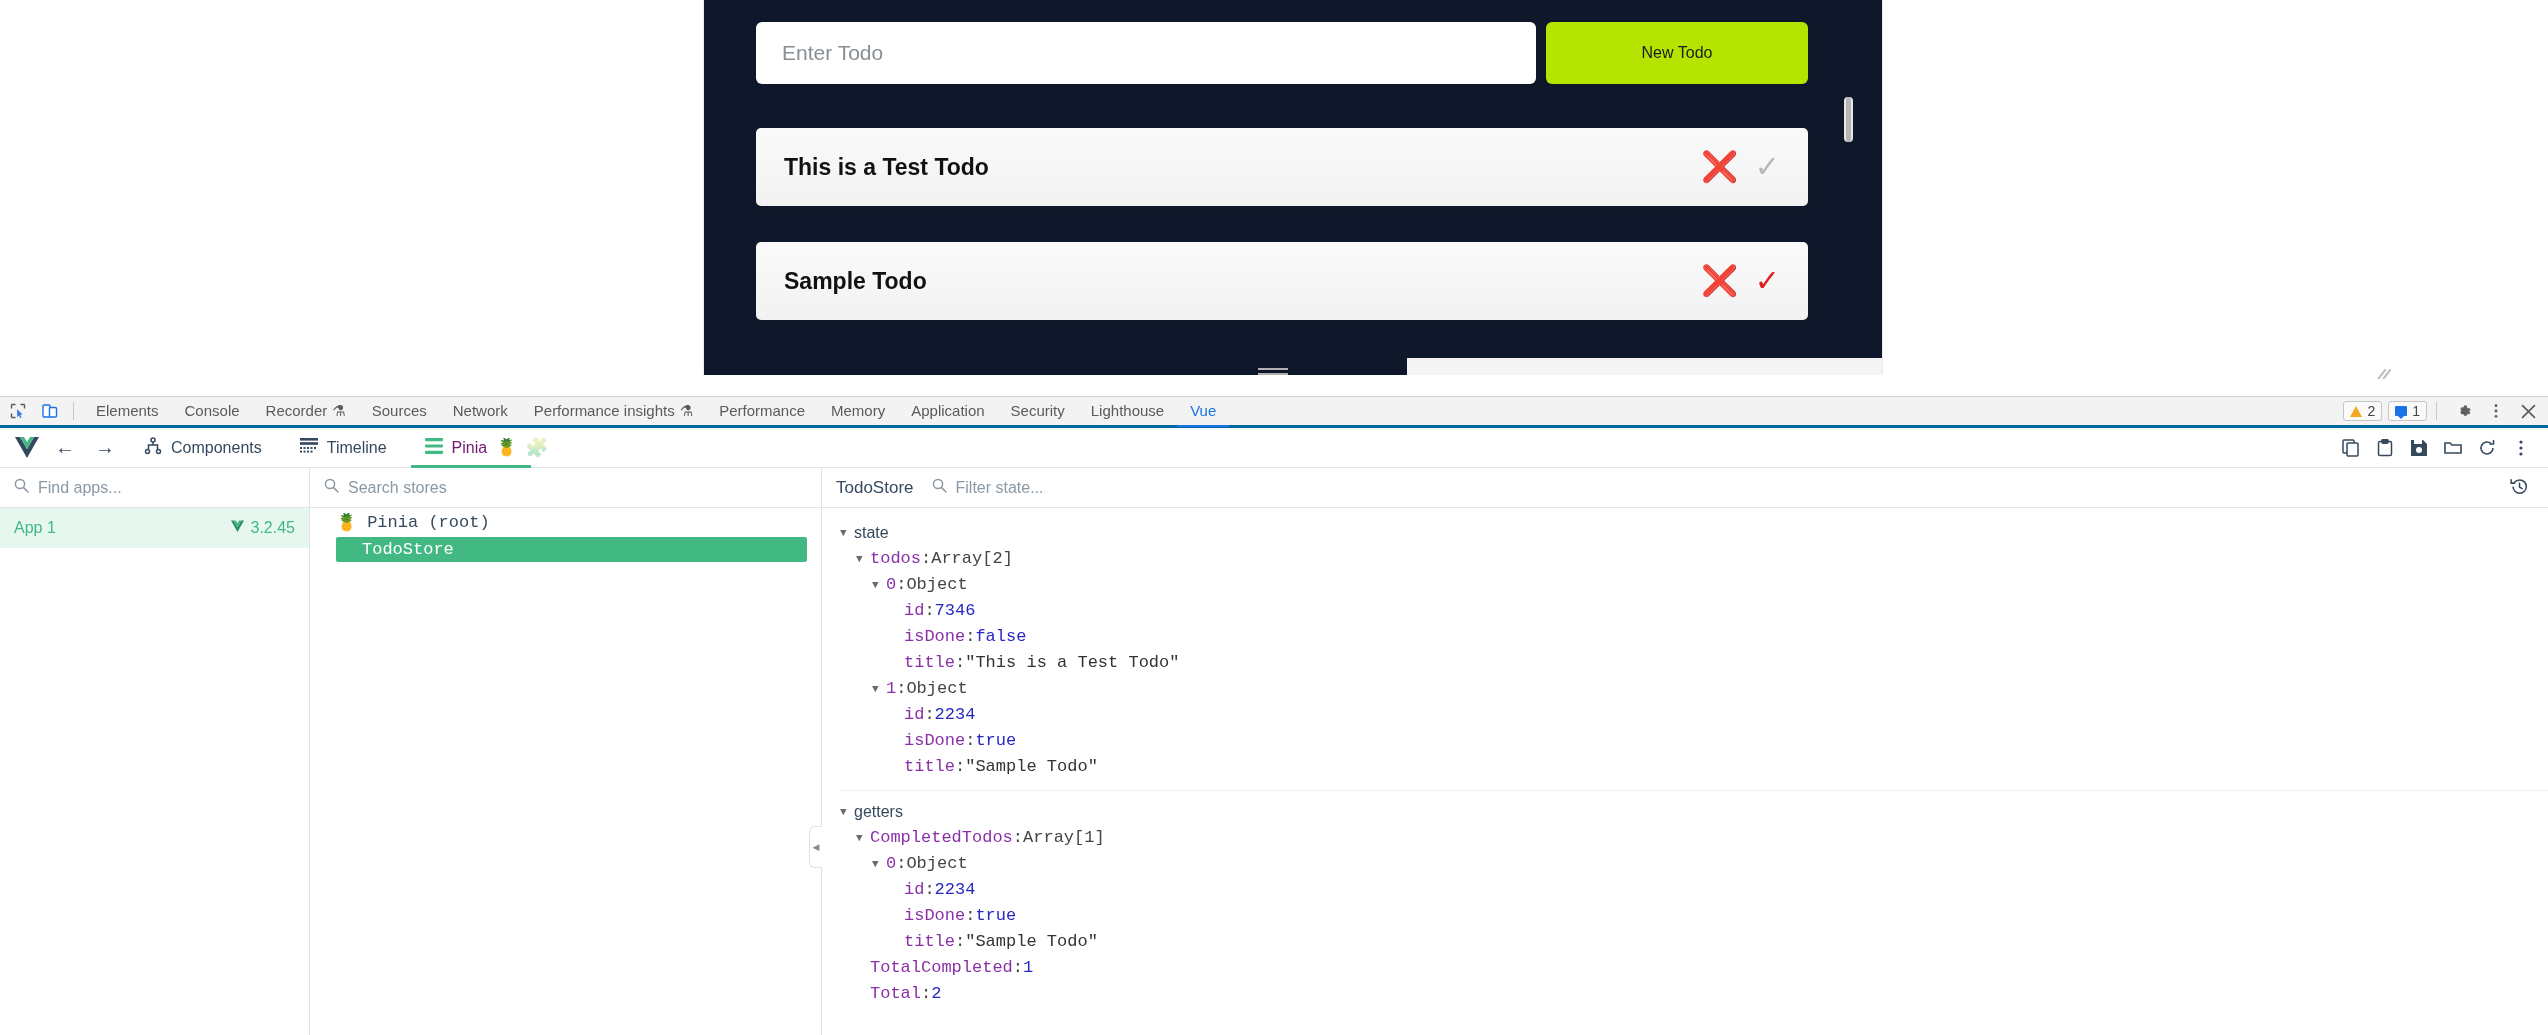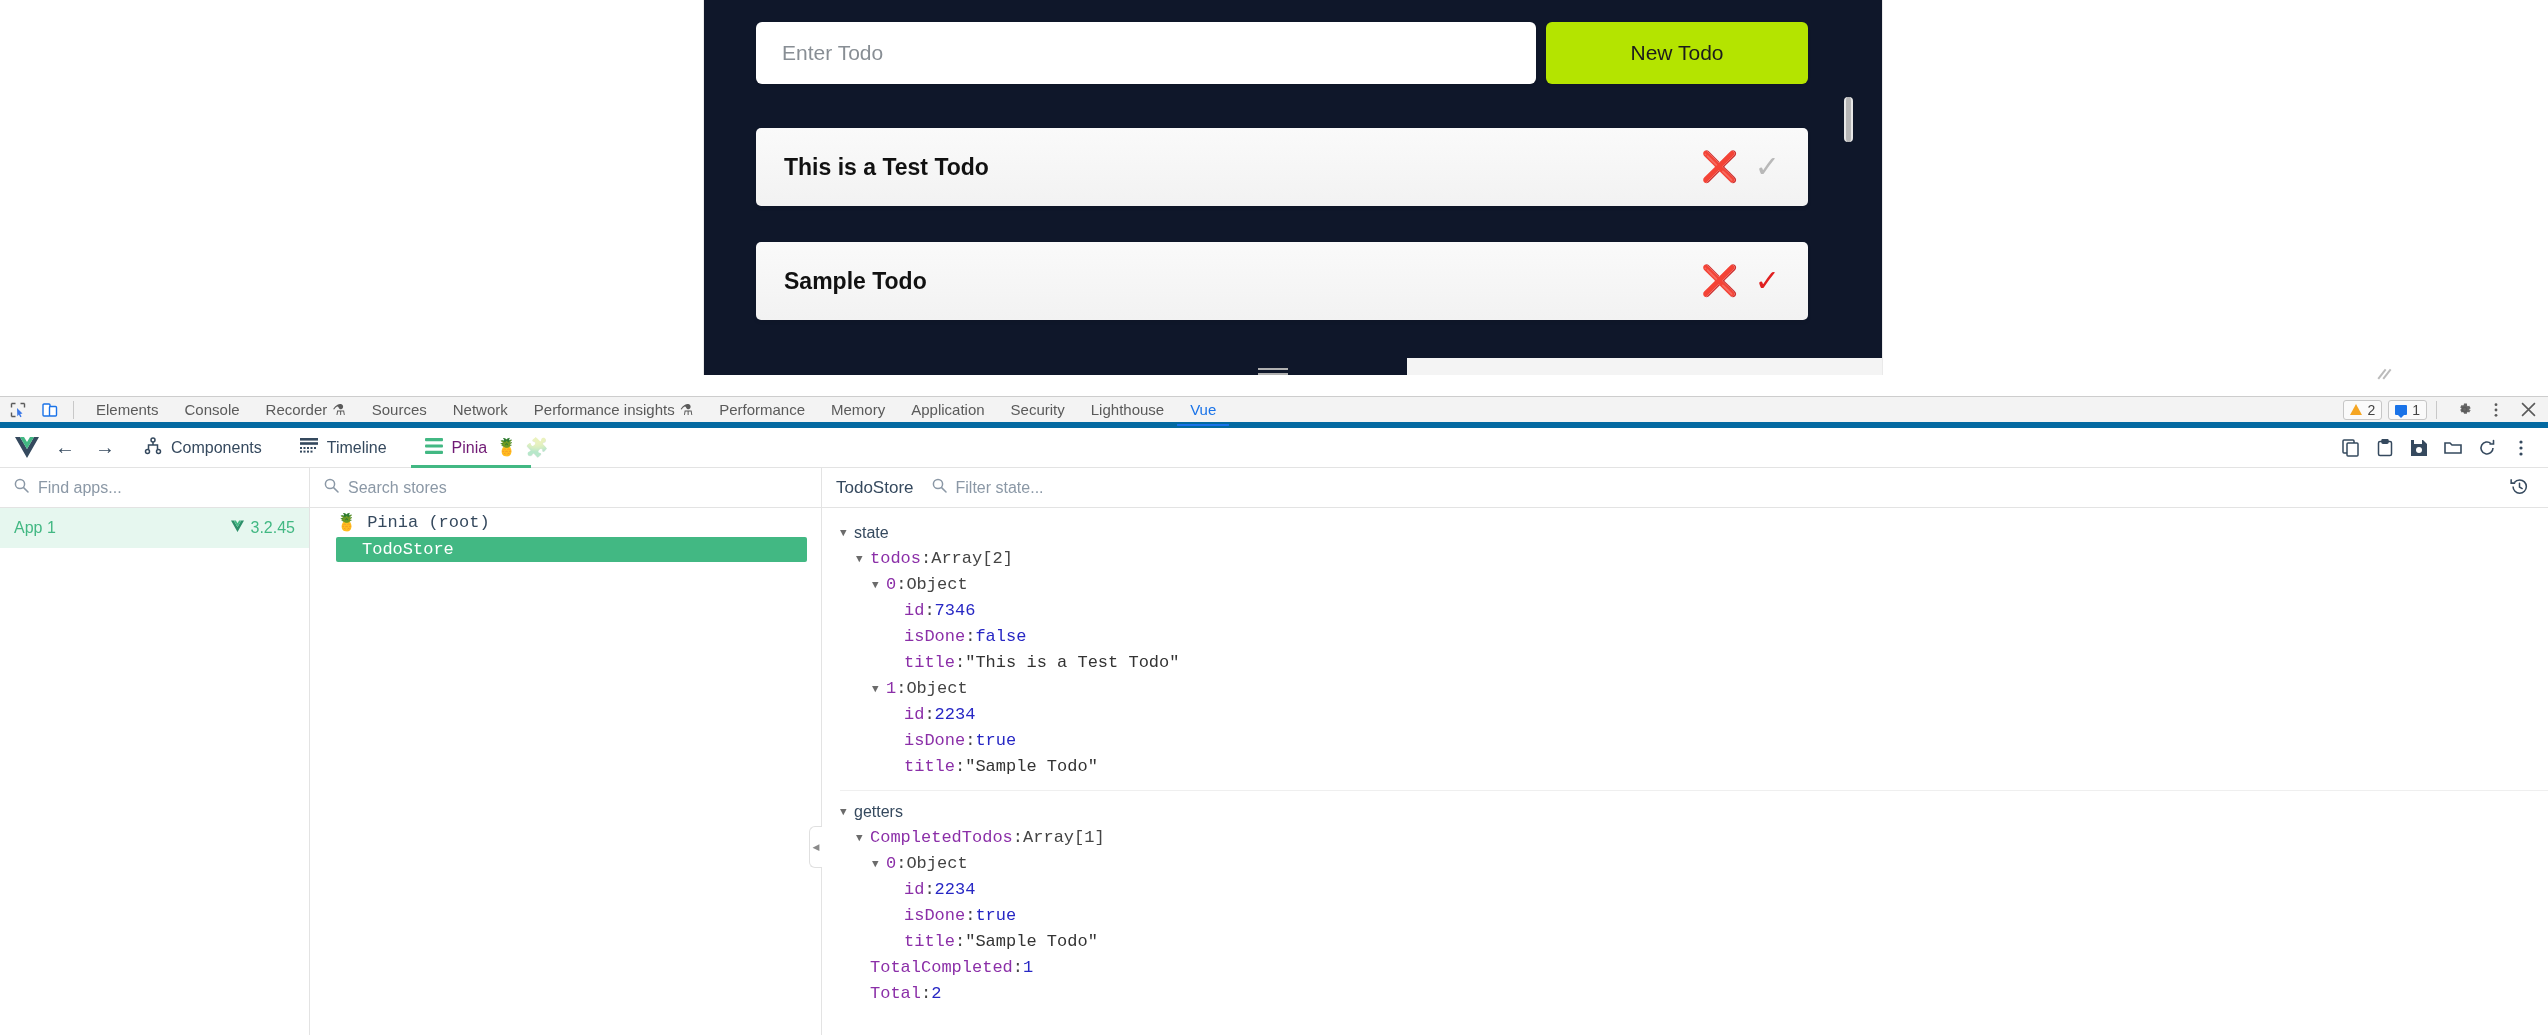"New Todo" .new-todo-btn { font-size: 21px -> 16px }
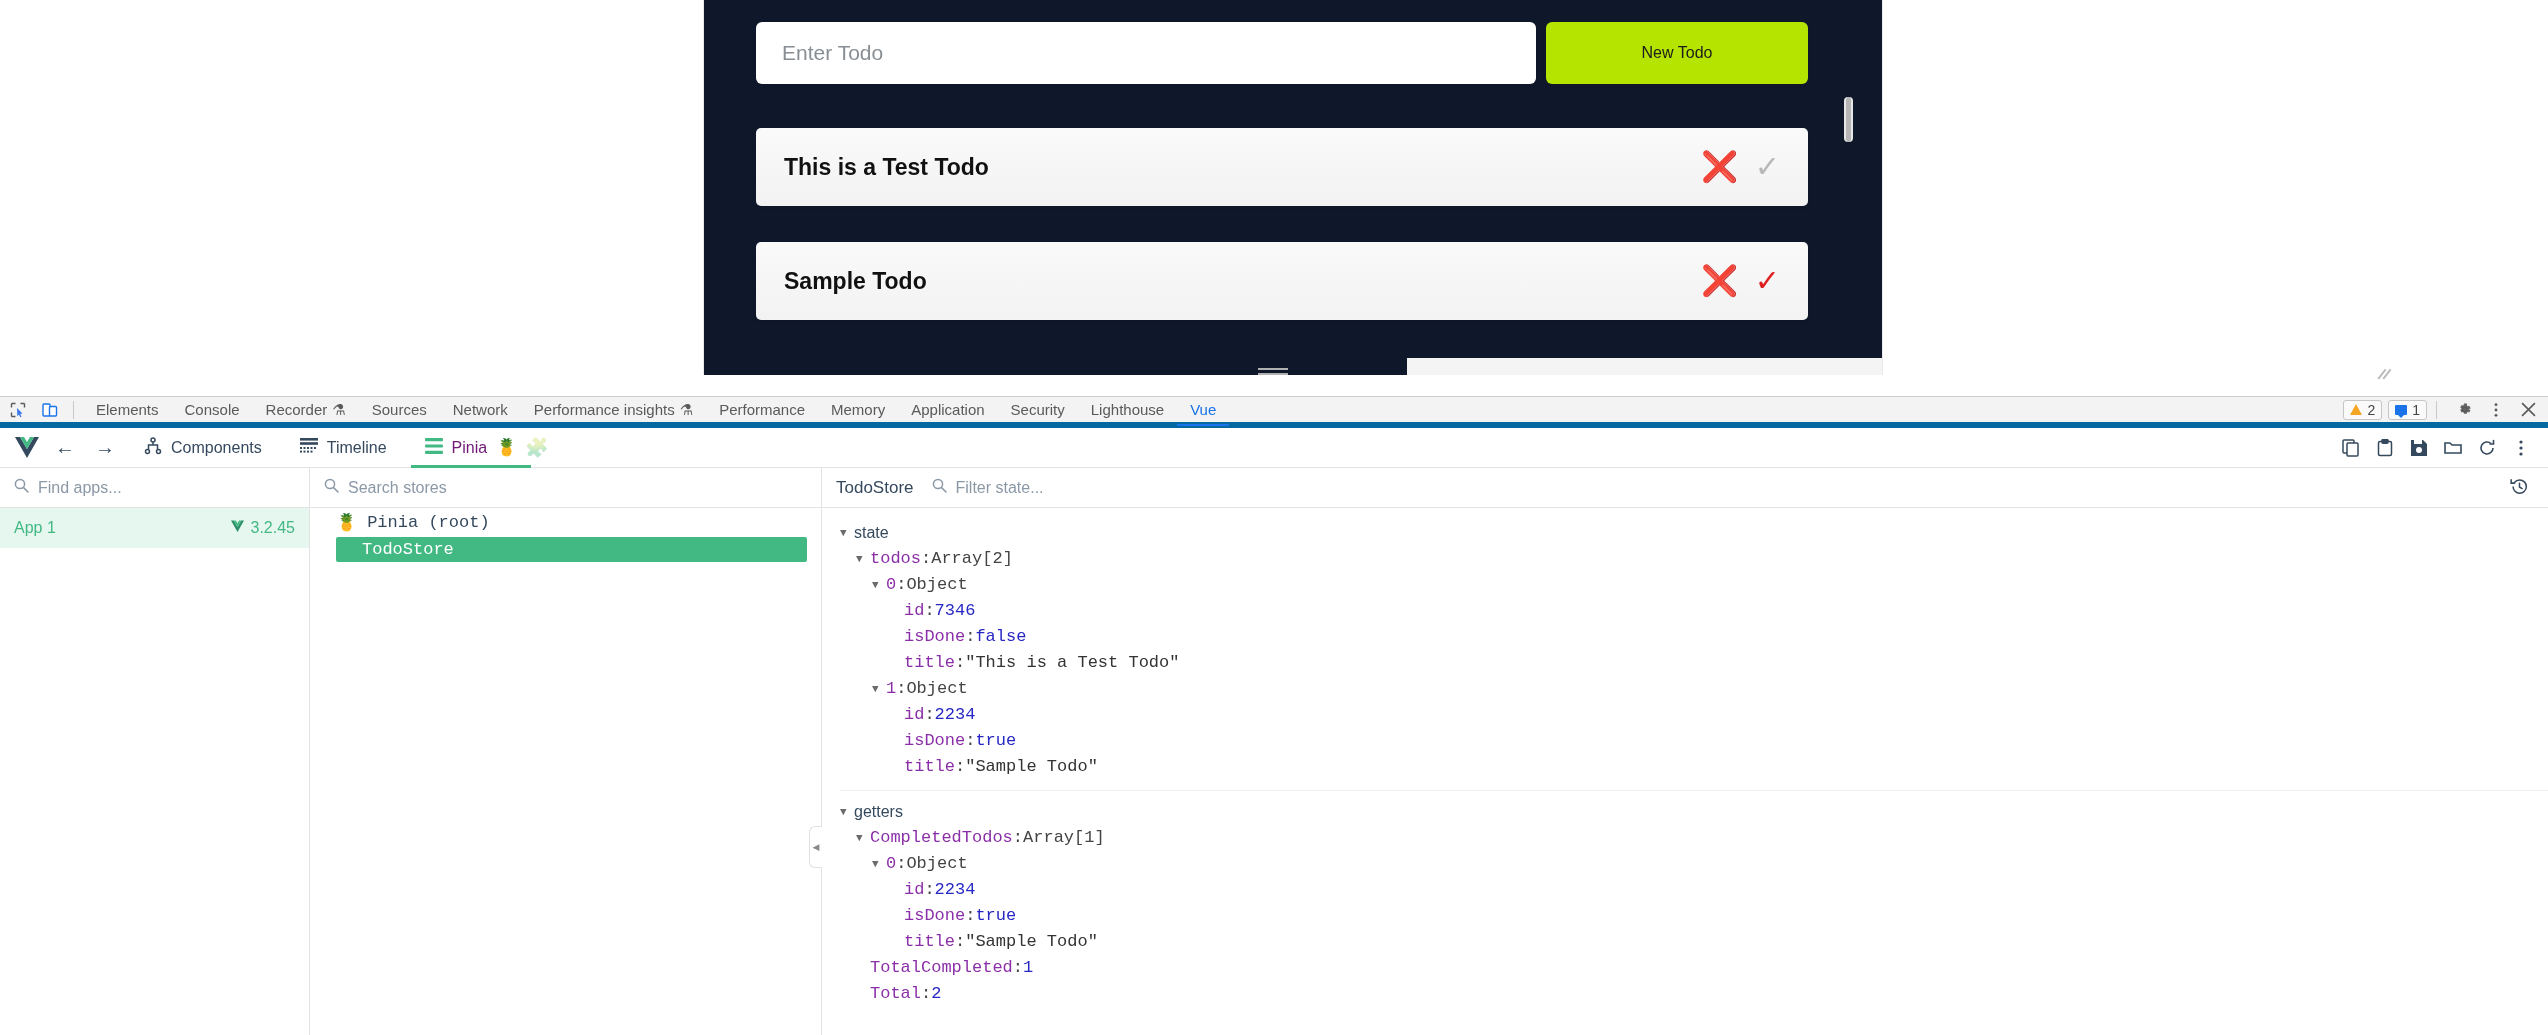"Elements" .dt-topbar { border-bottom: 6px solid #0369a1 -> 3px solid #0369a1 }
